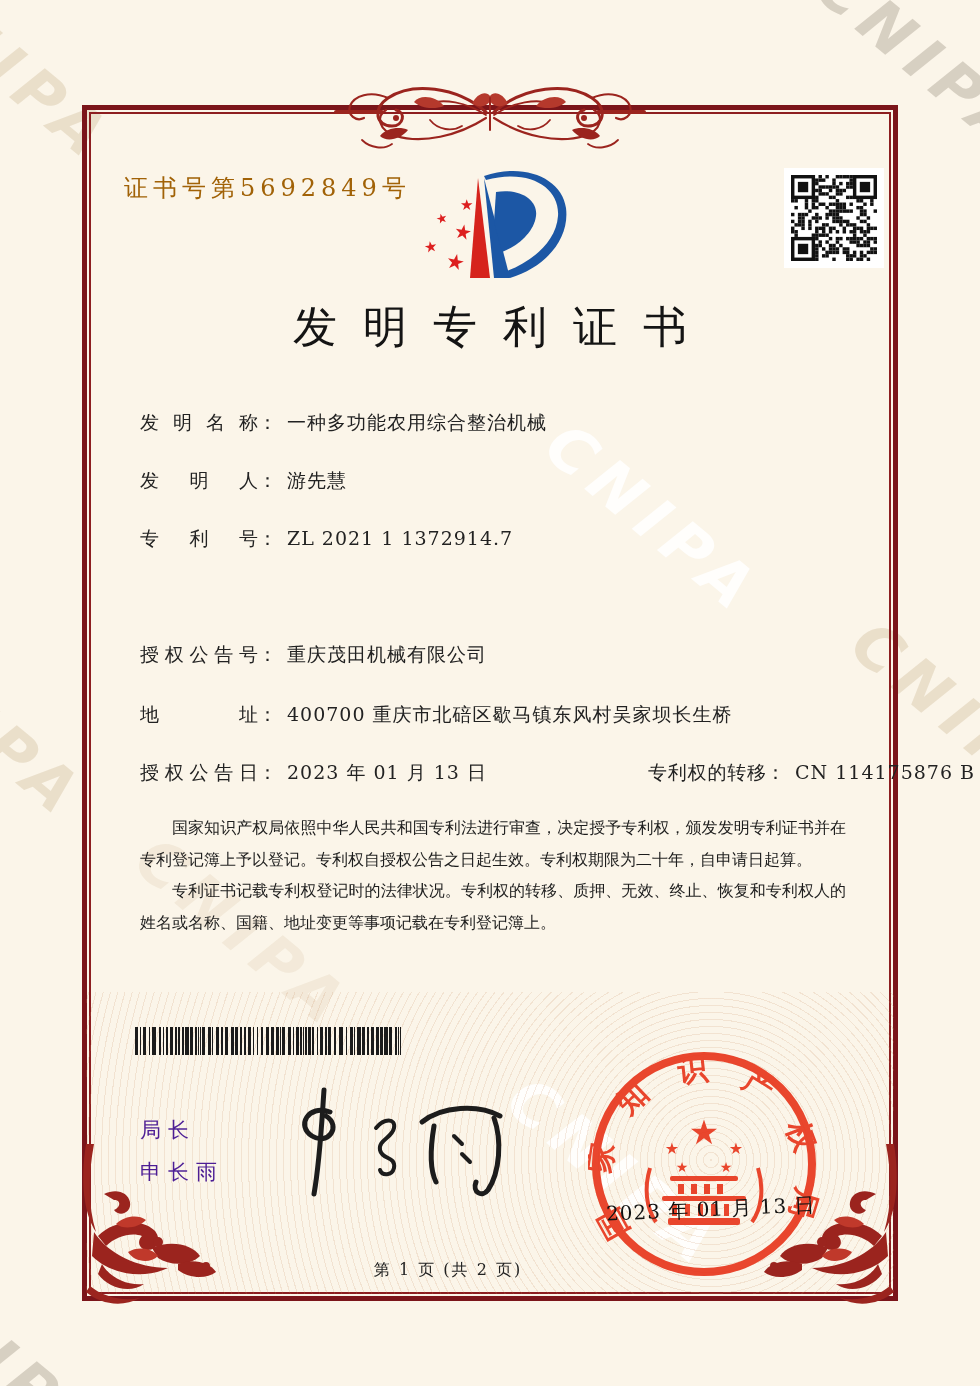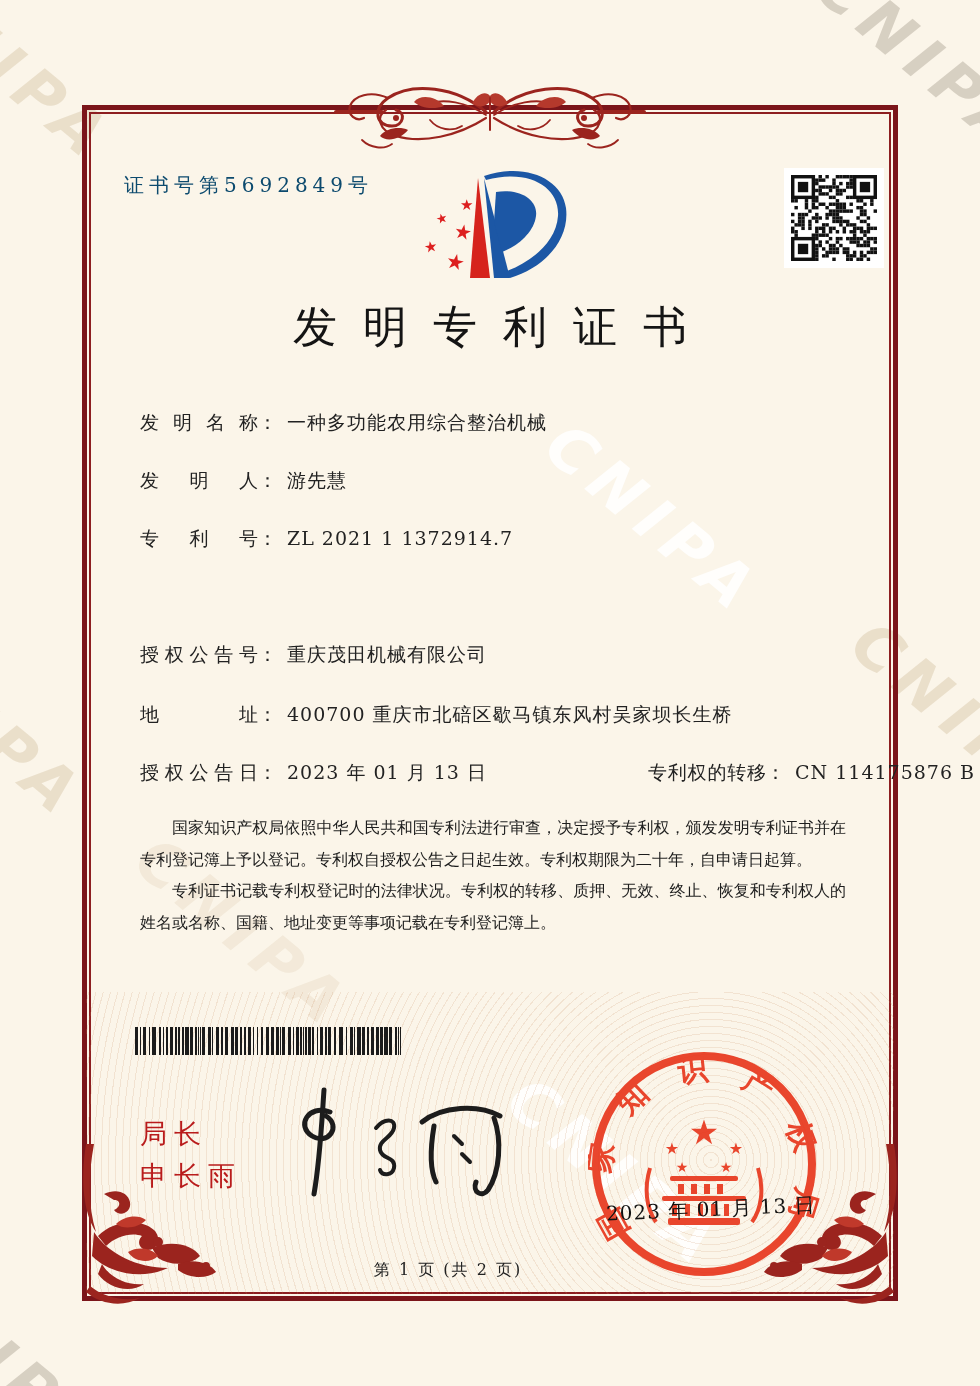"证书号第5692849号" .cert-no { color: #0c4a6e -> #a16207; font-size: 20px -> 24px }
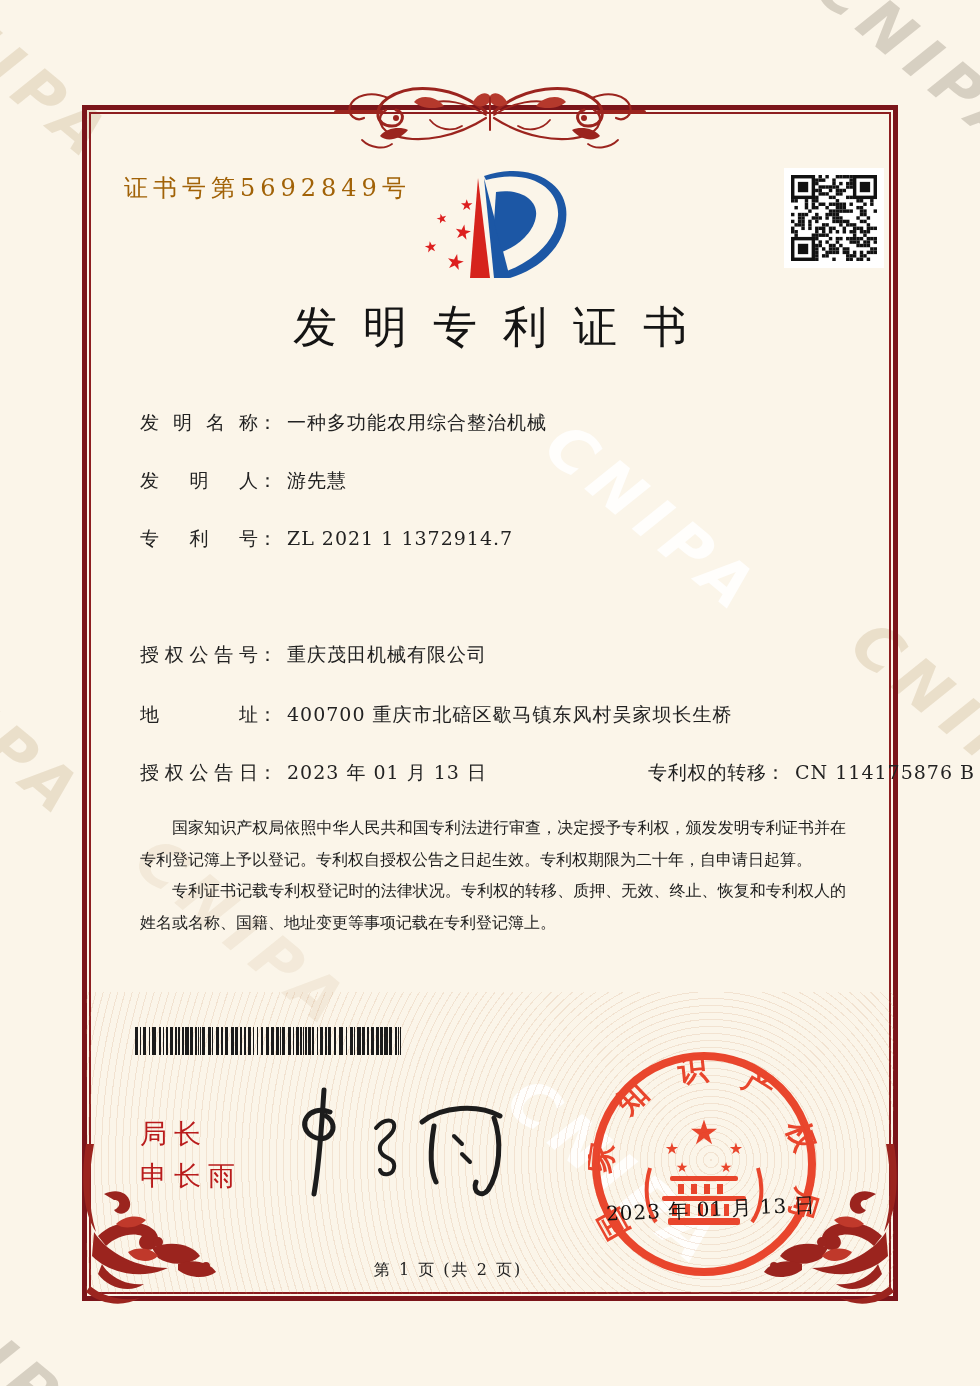"局长" .official { color: #b91c1c -> #4c1d95; font-size: 27px -> 21px }
